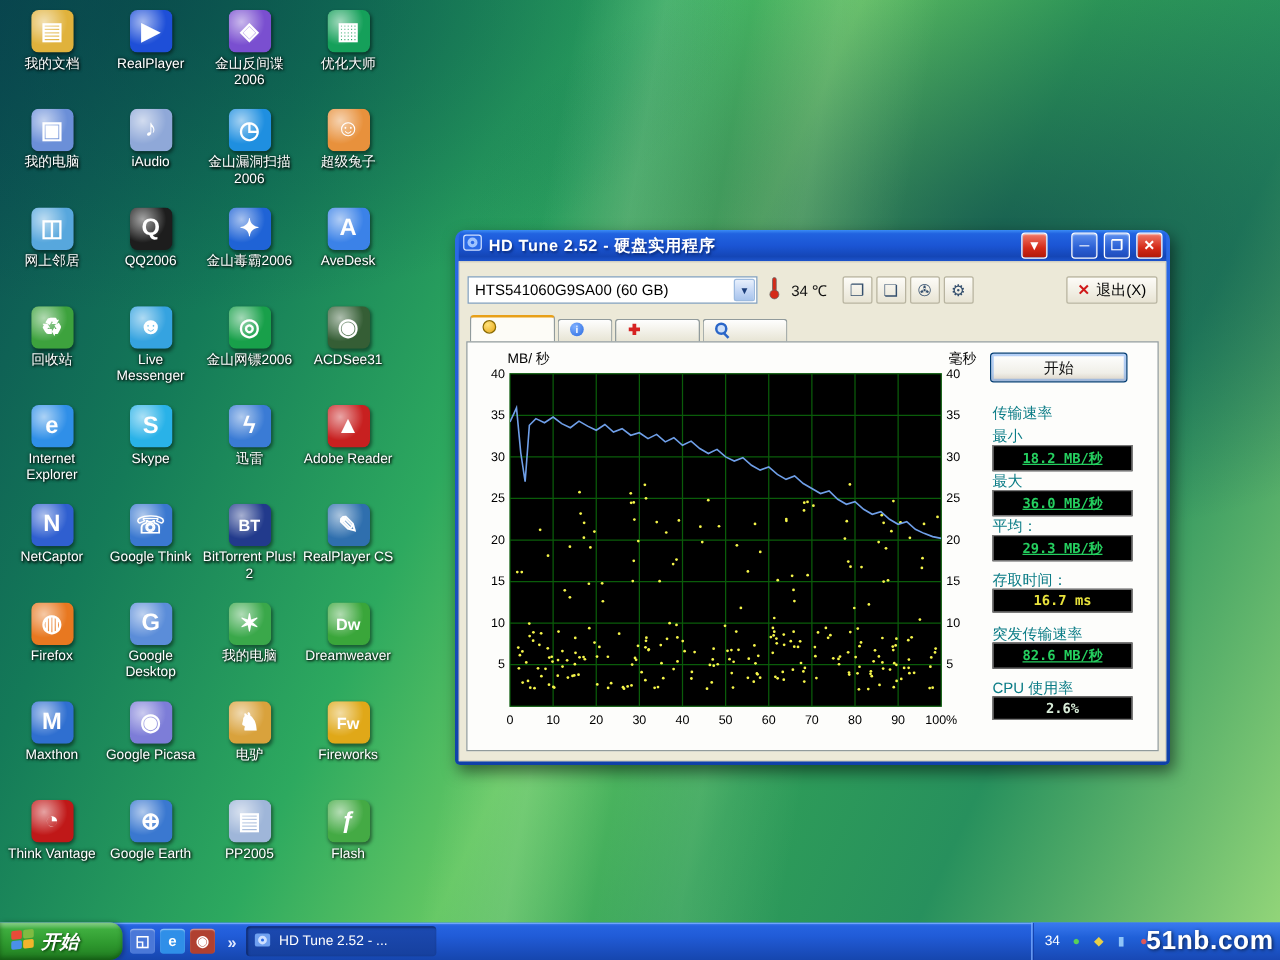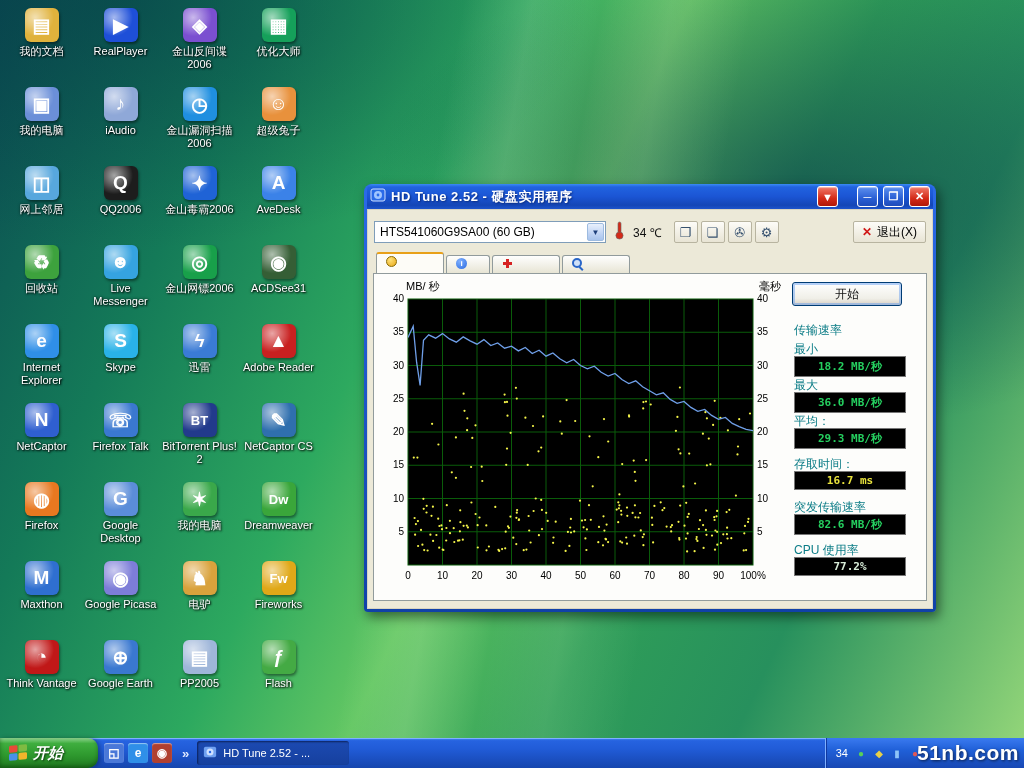"18.2 MB/秒" .val.green { text-decoration: none -> underline }
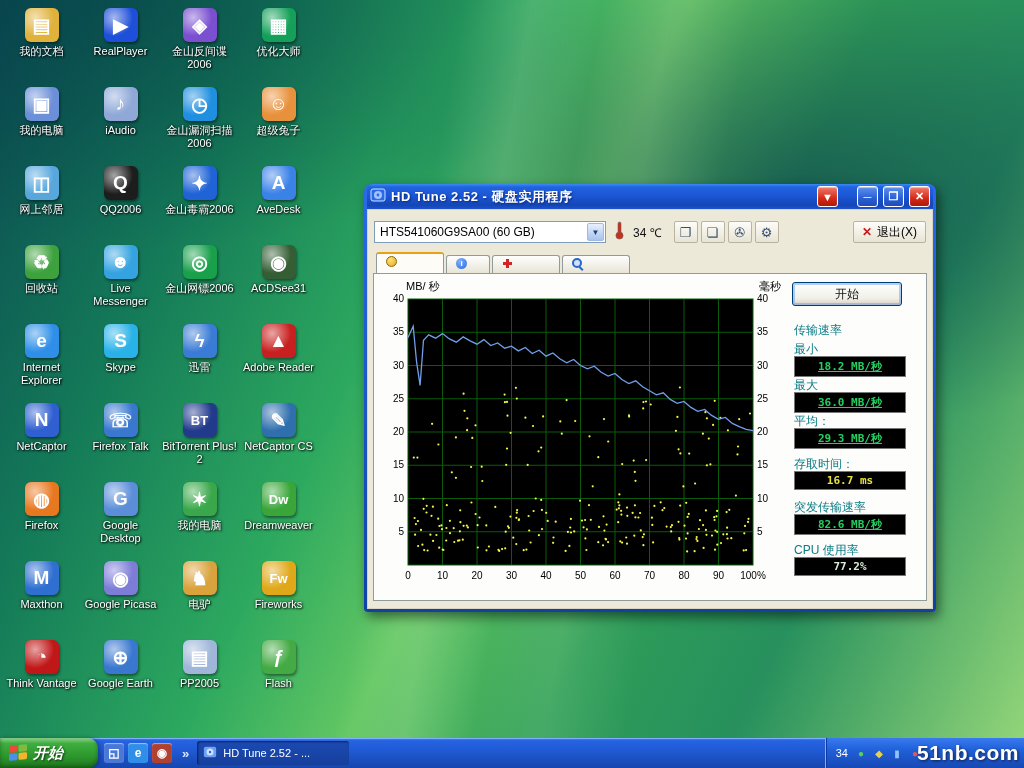"Firefox Talk" div.dicon-label { text: Firefox Talk -> Google Think }
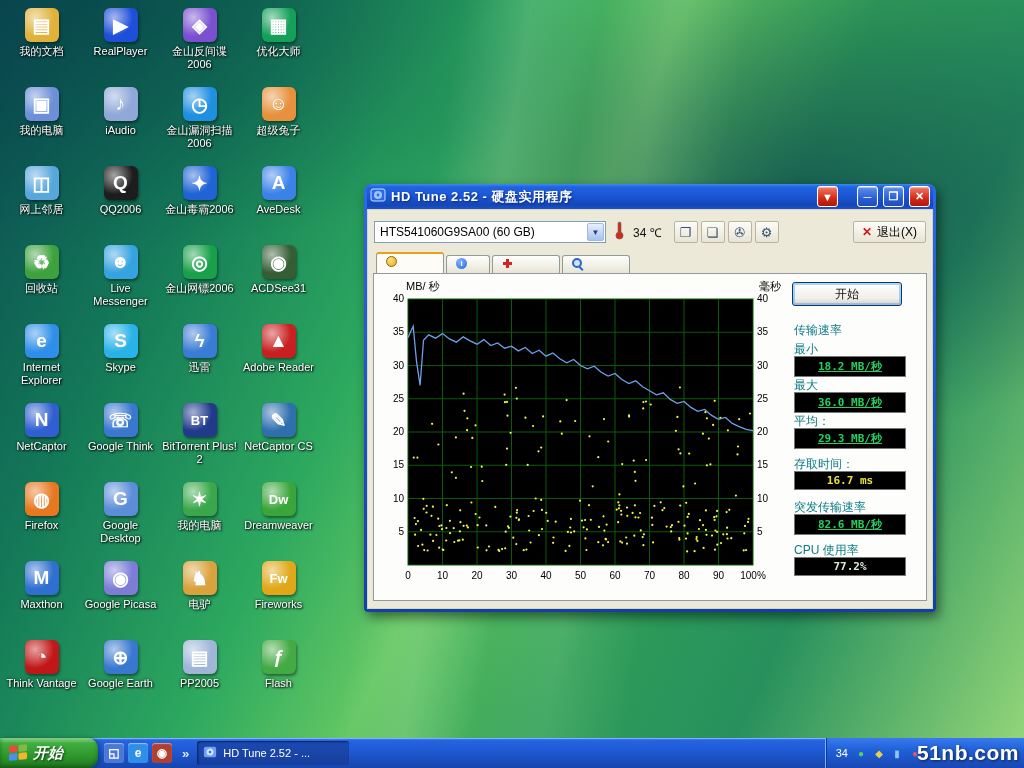"NetCaptor CS" div.dicon-label { text: NetCaptor -> RealPlayer }
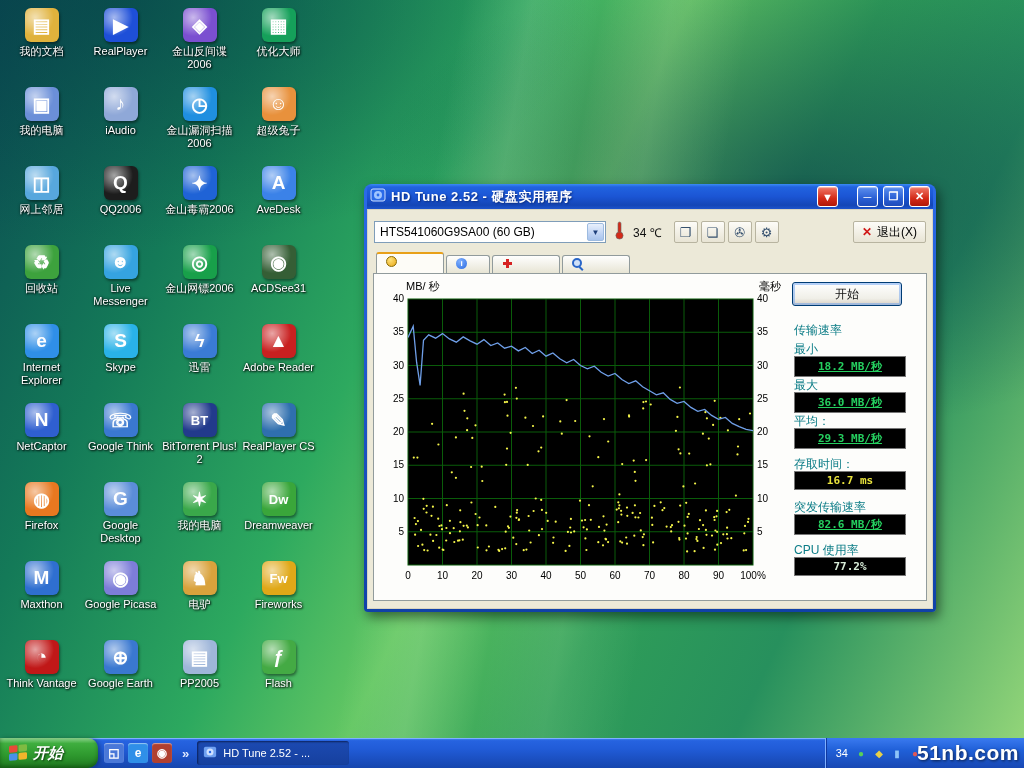"77.2%" div.val { text: 77.2% -> 2.6% }
